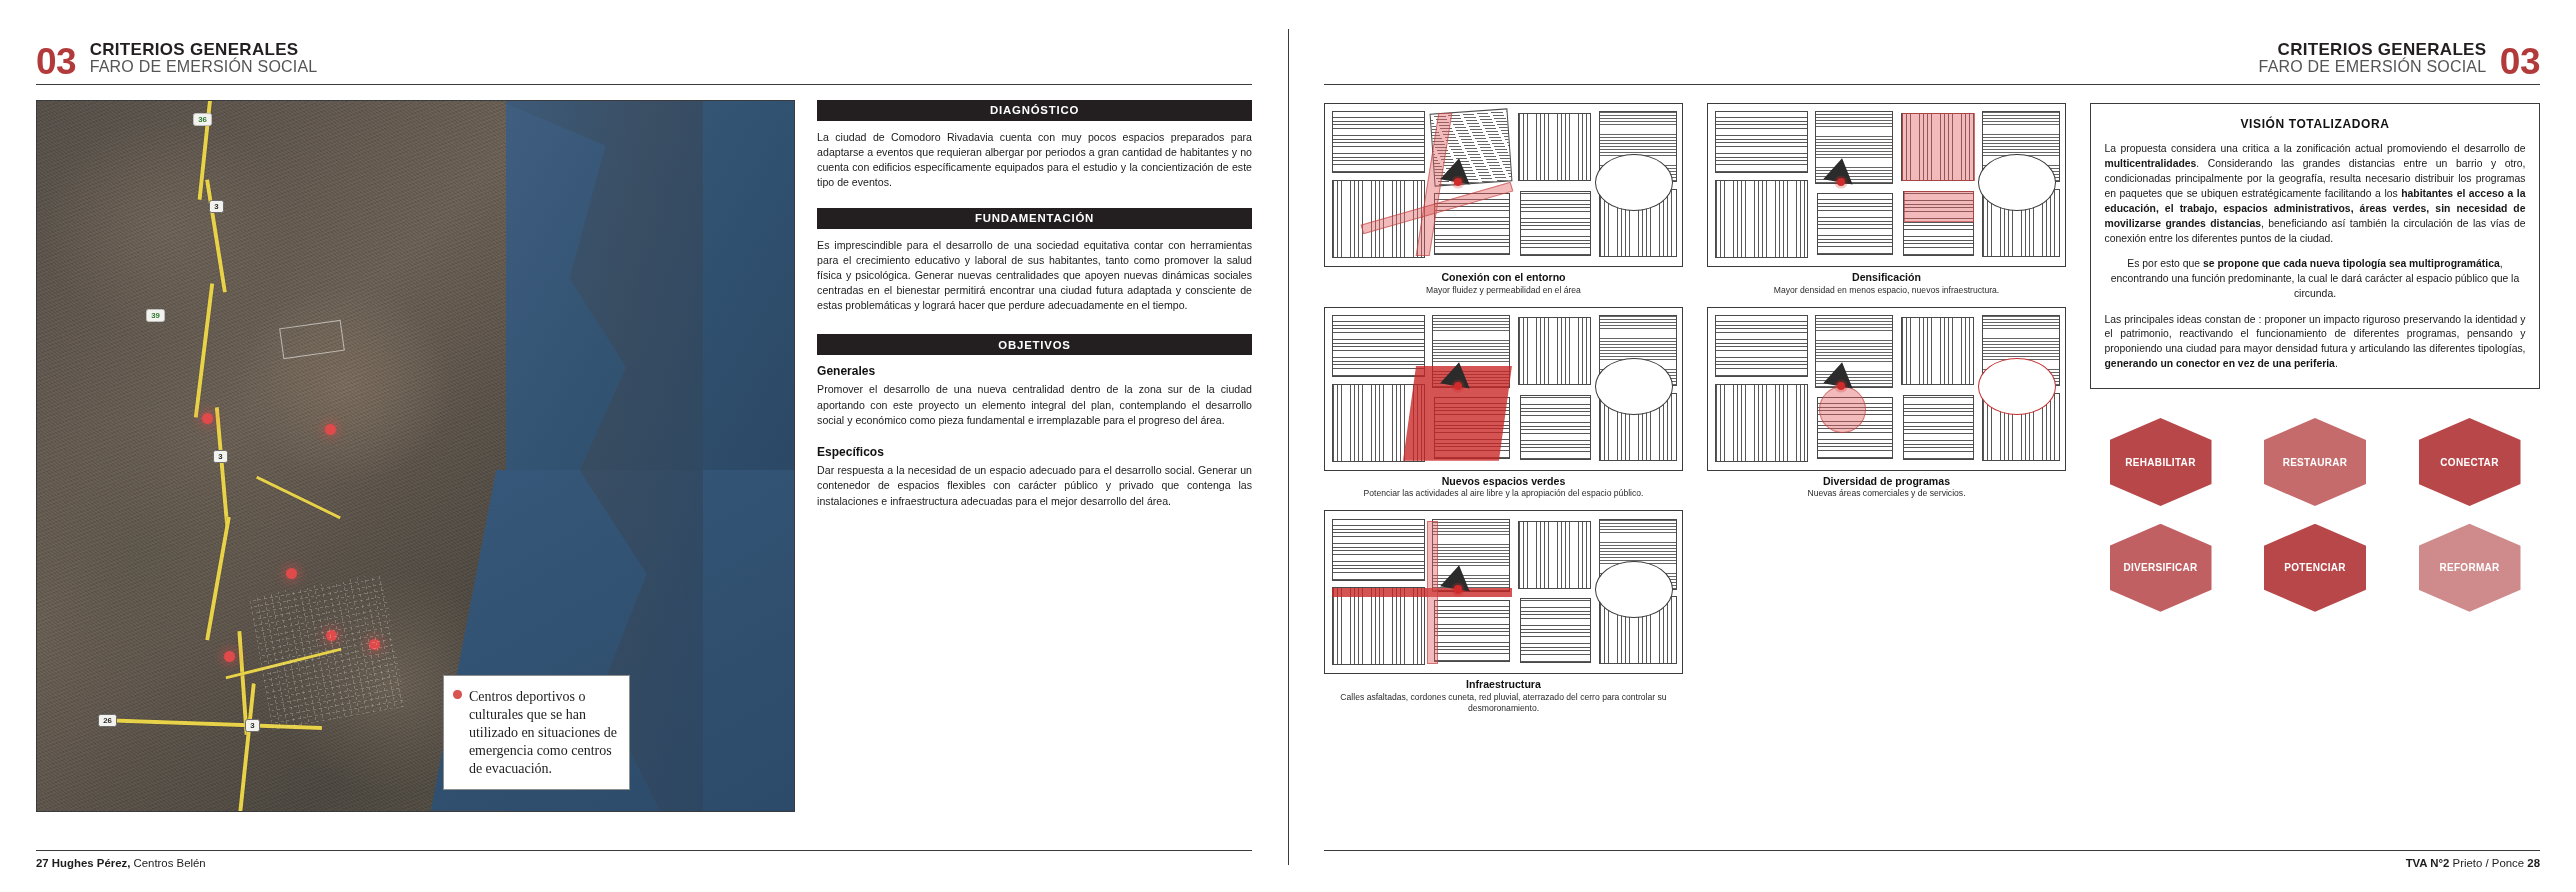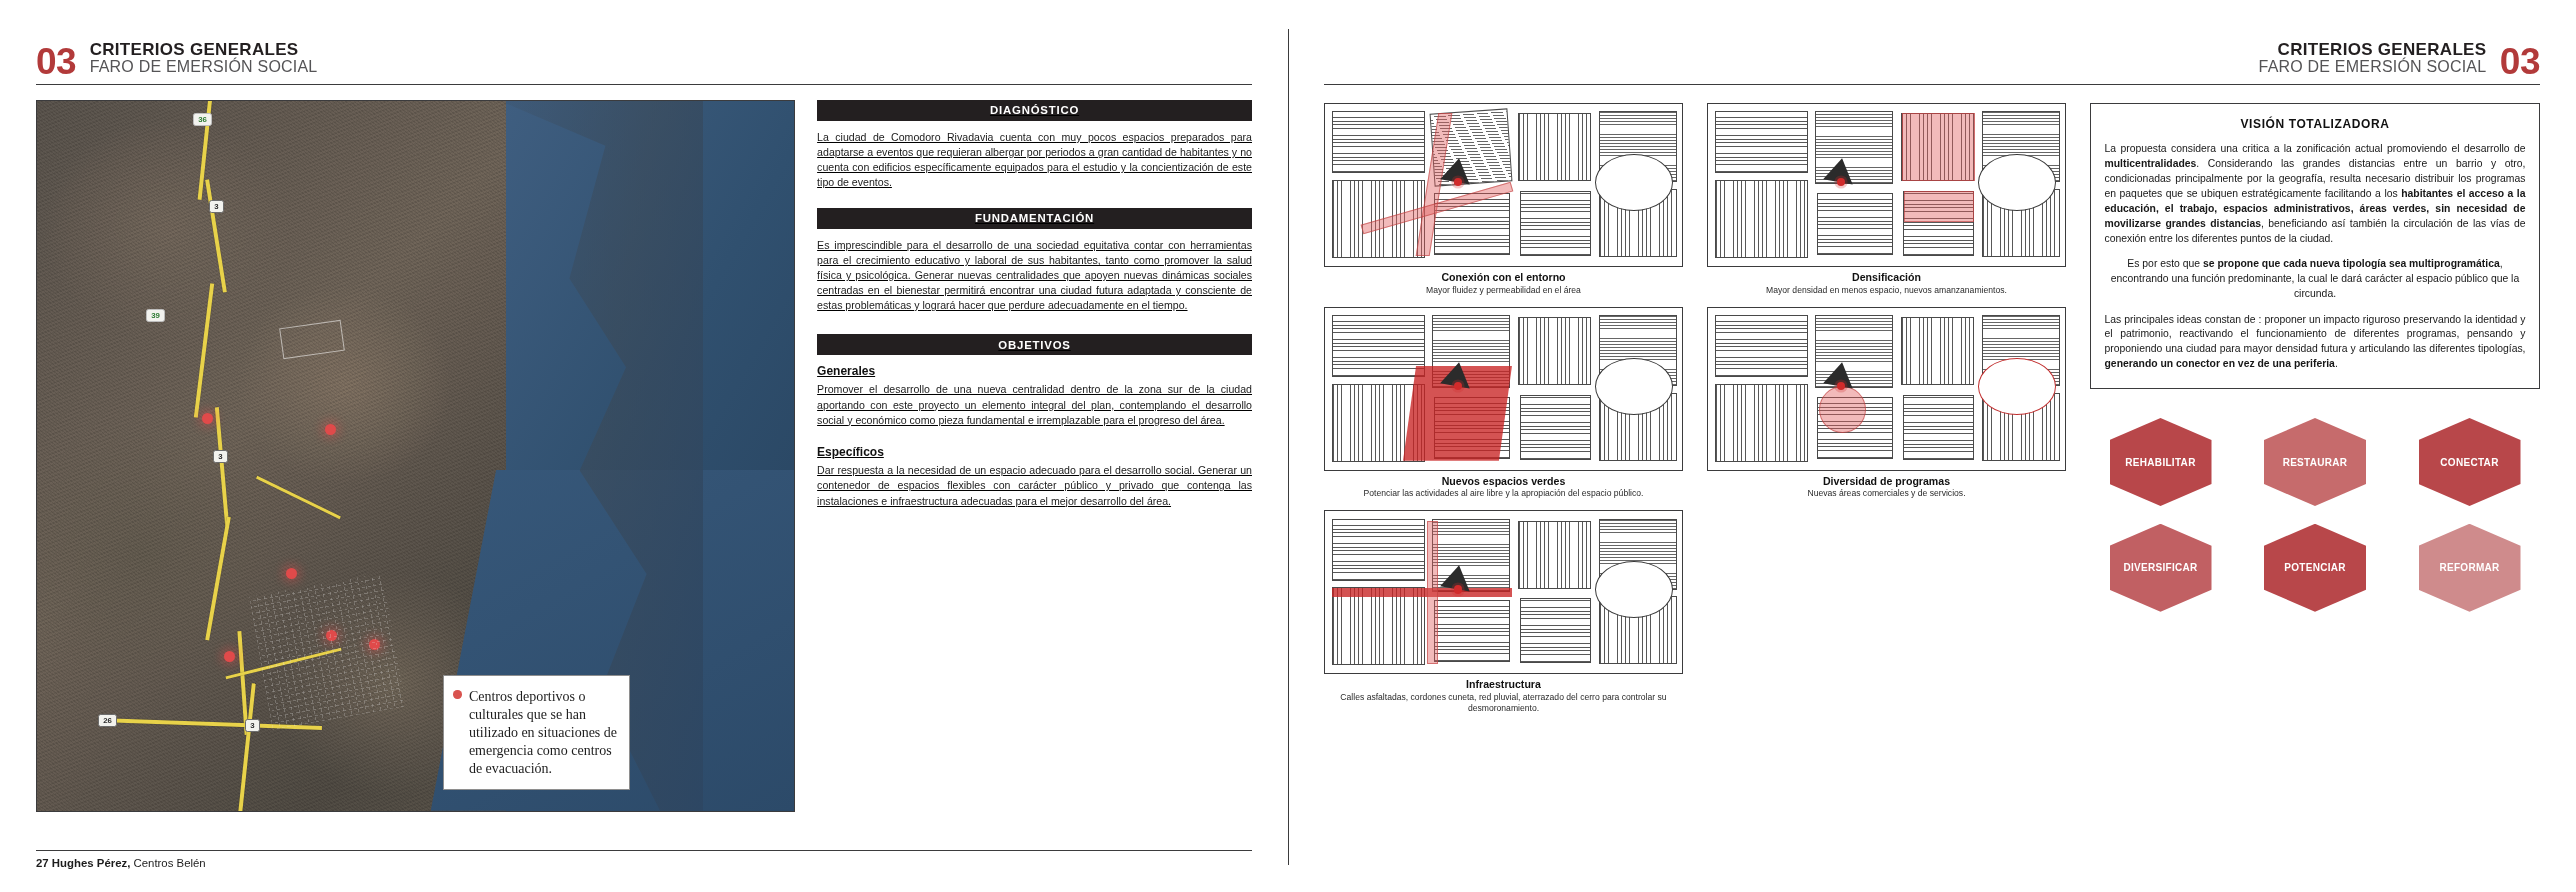"DIAGNÓSTICO" .txtcol { text-decoration: underline -> none }
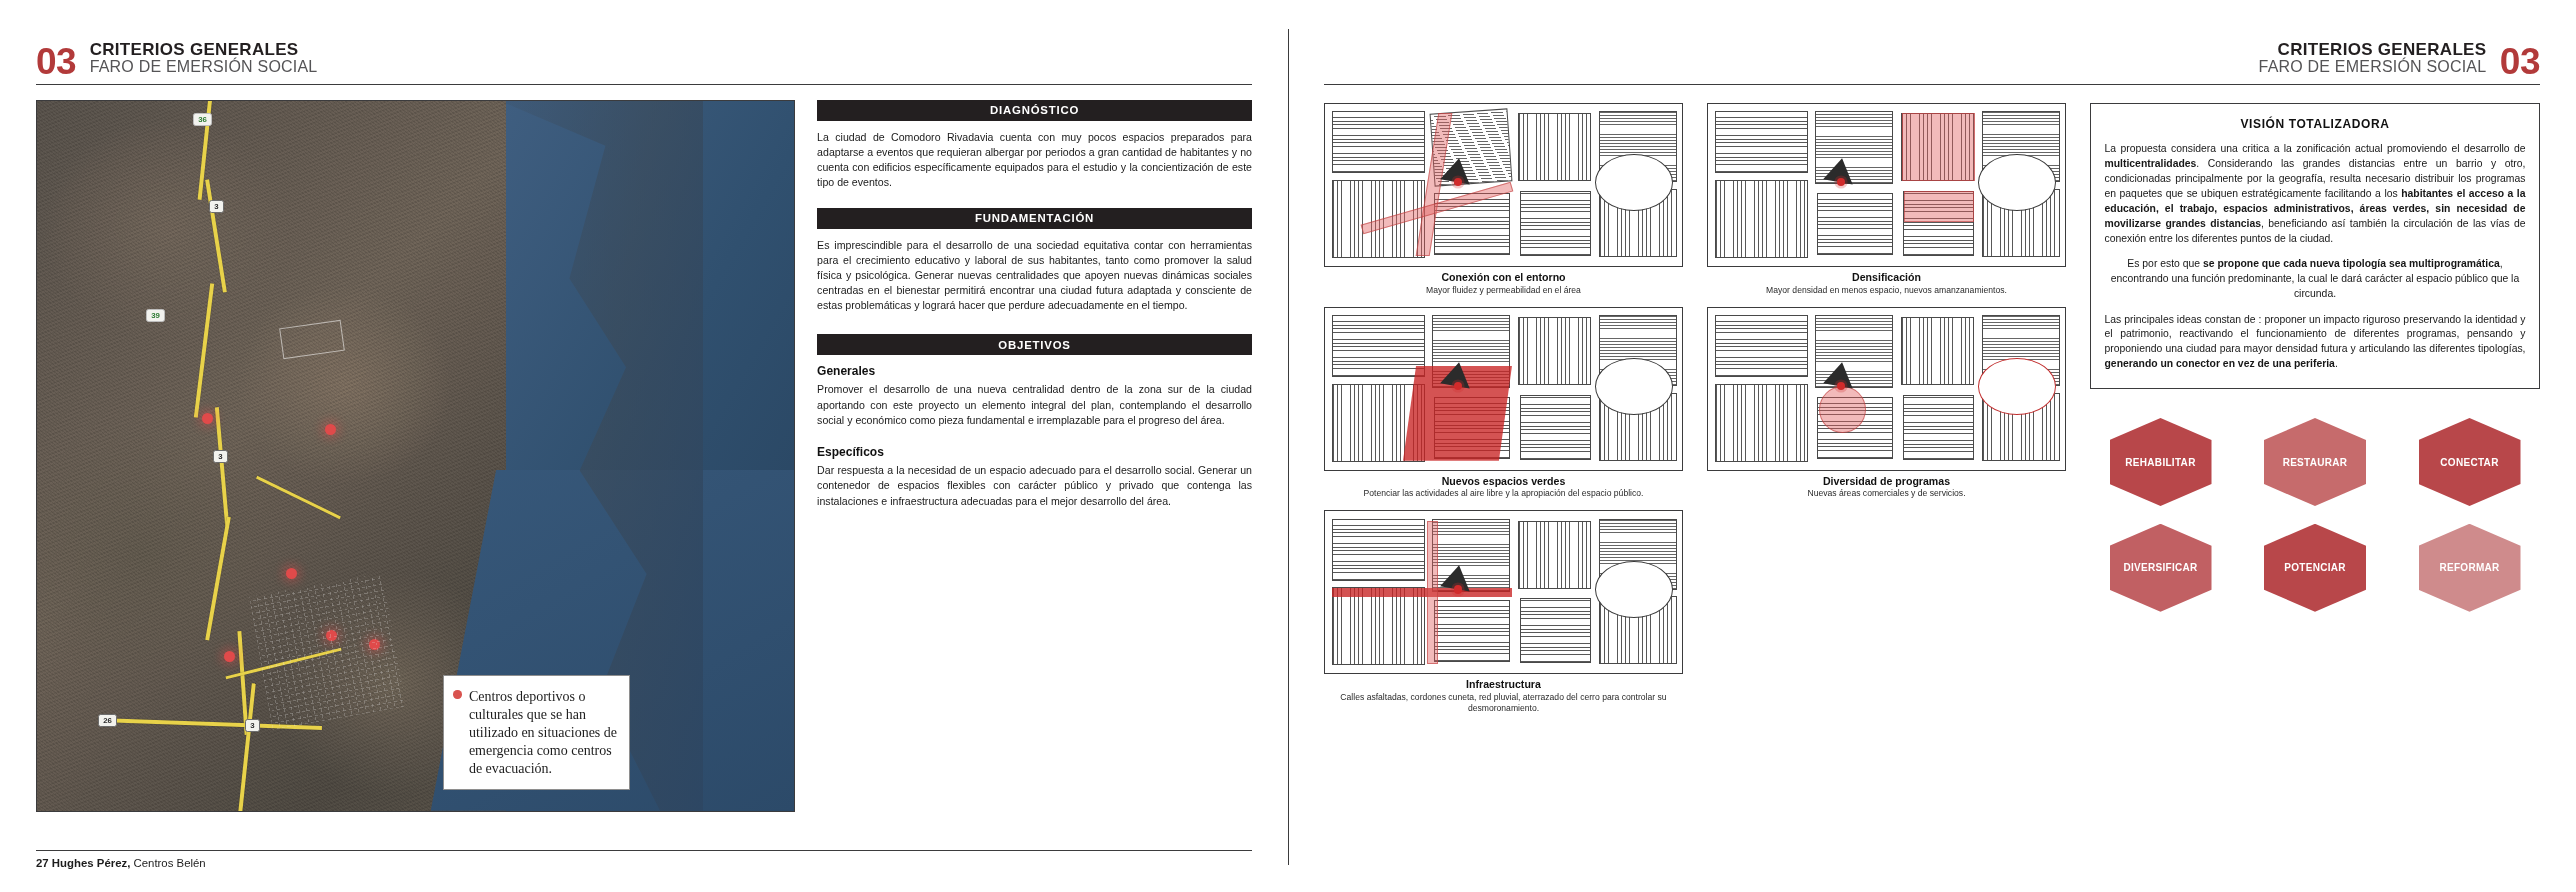"Mayor densidad en menos espacio," div.cap-s { text: amanzanamientos -> infraestructura }
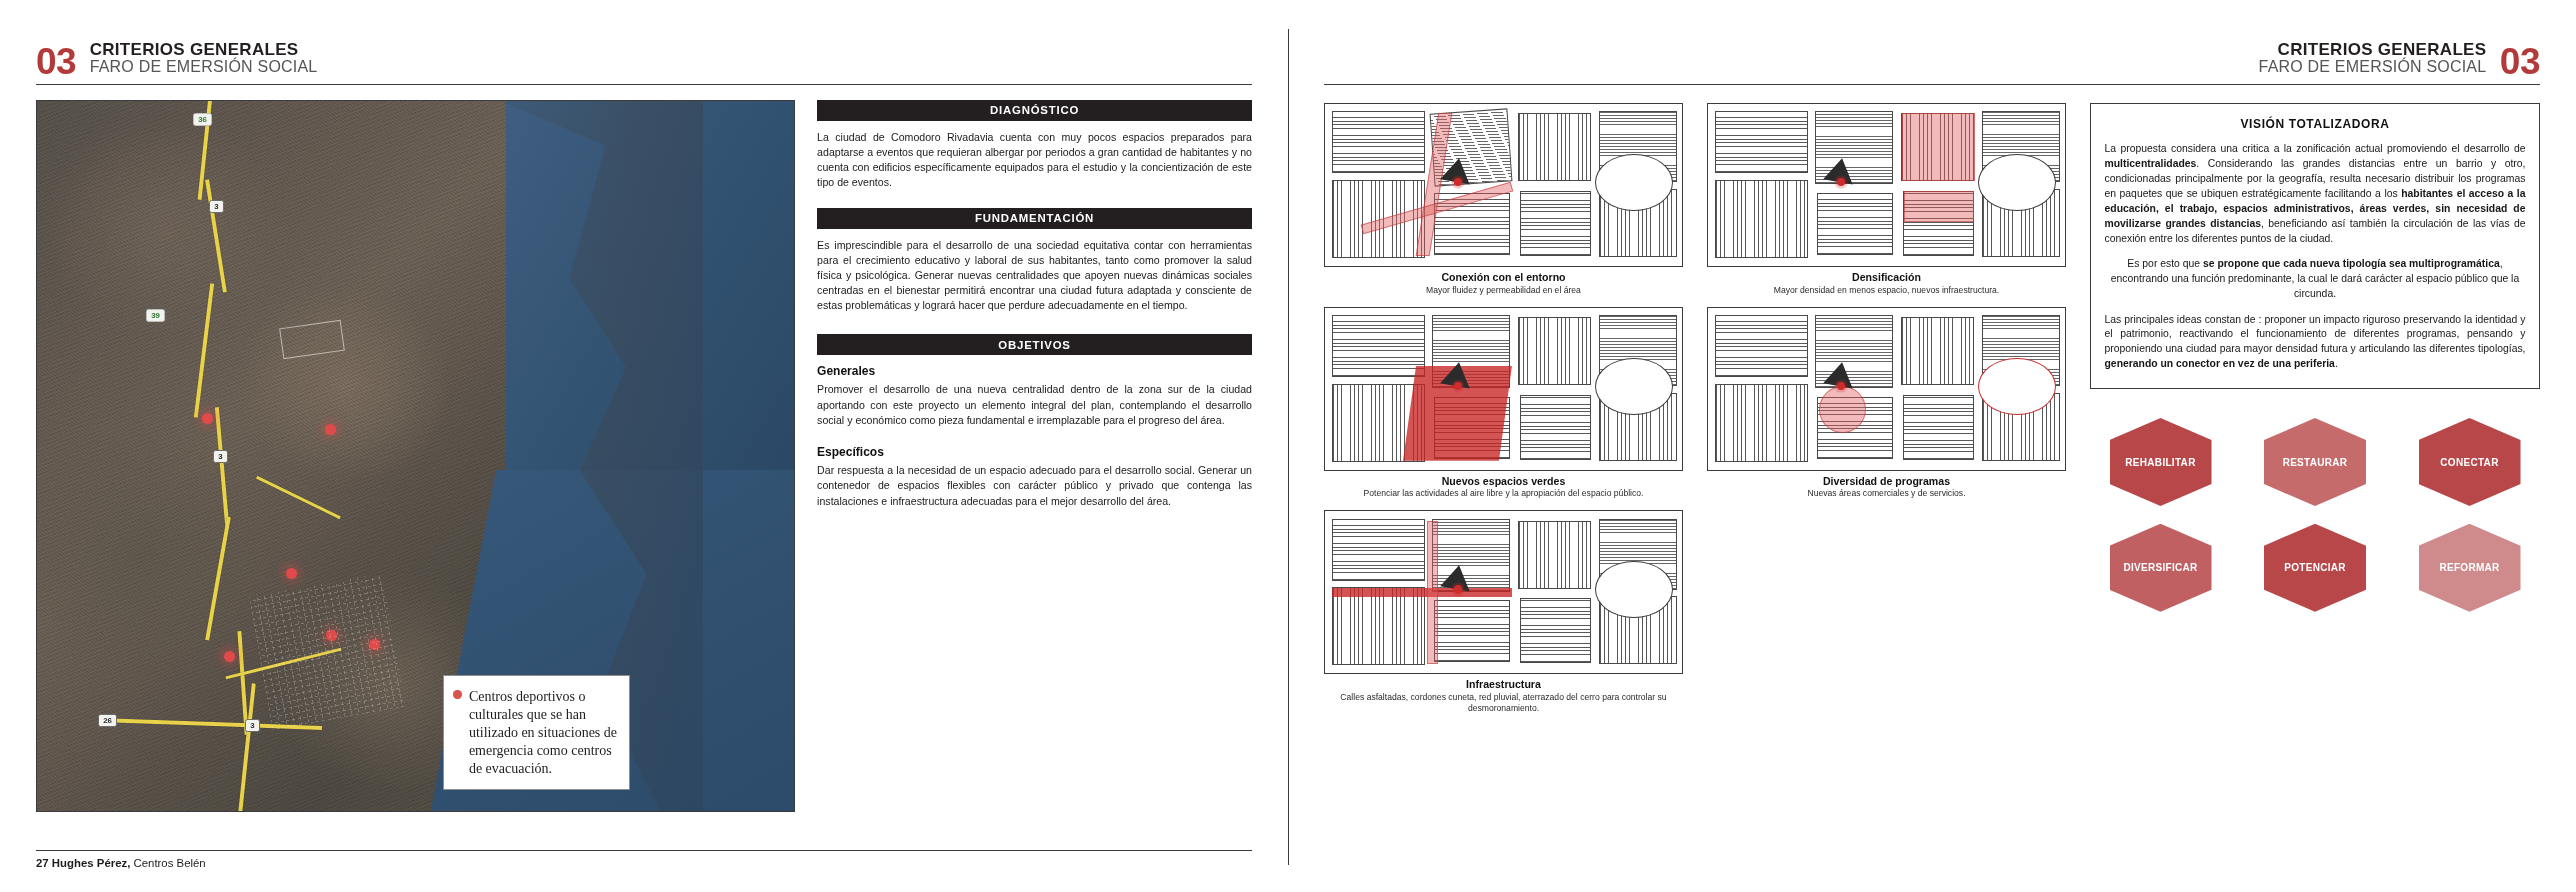"TVA N°2 Prieto / Ponce" div.foot { html: none -> <div> <b>TVA N°2</b><span> Prieto / Ponce </span><b>28</b> </div> }
